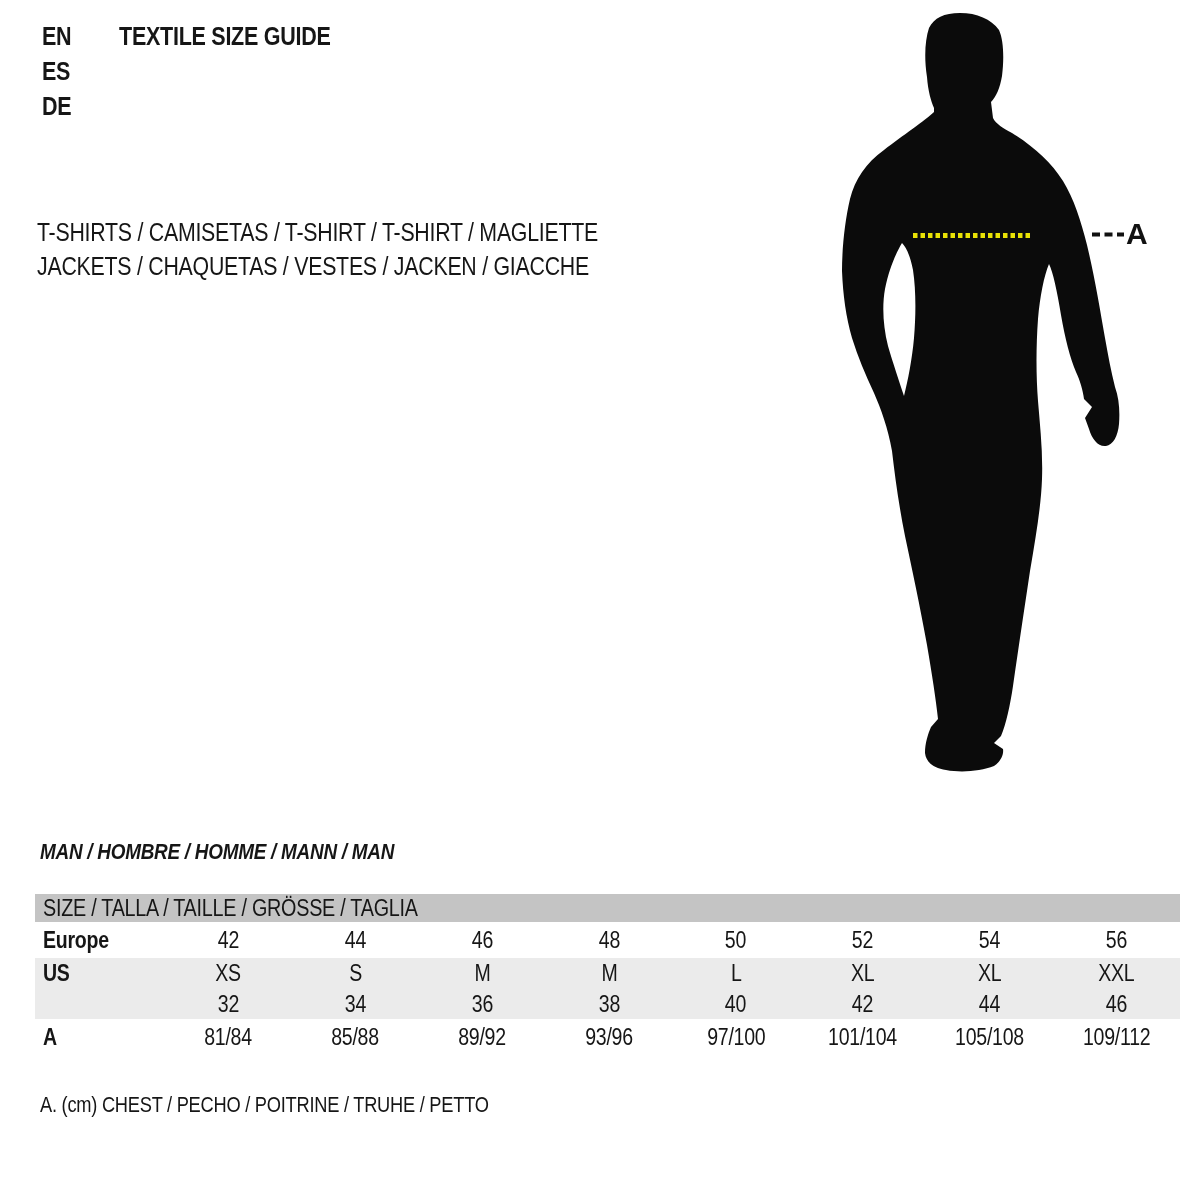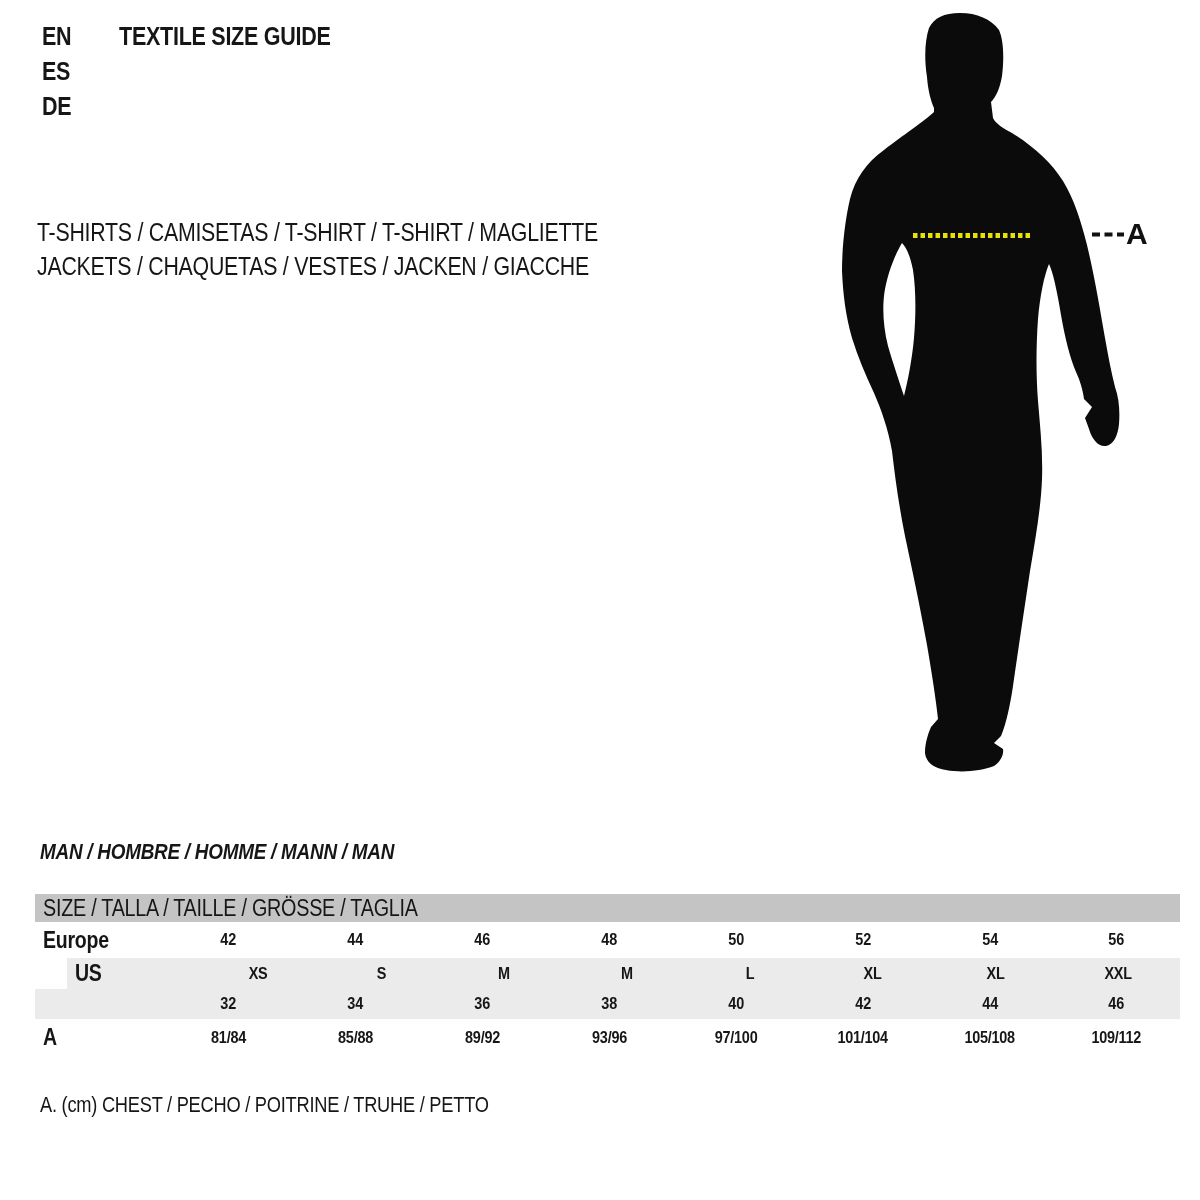"42" .tcell { font-size: 17px -> 23px; font-weight: 700 -> 400 }
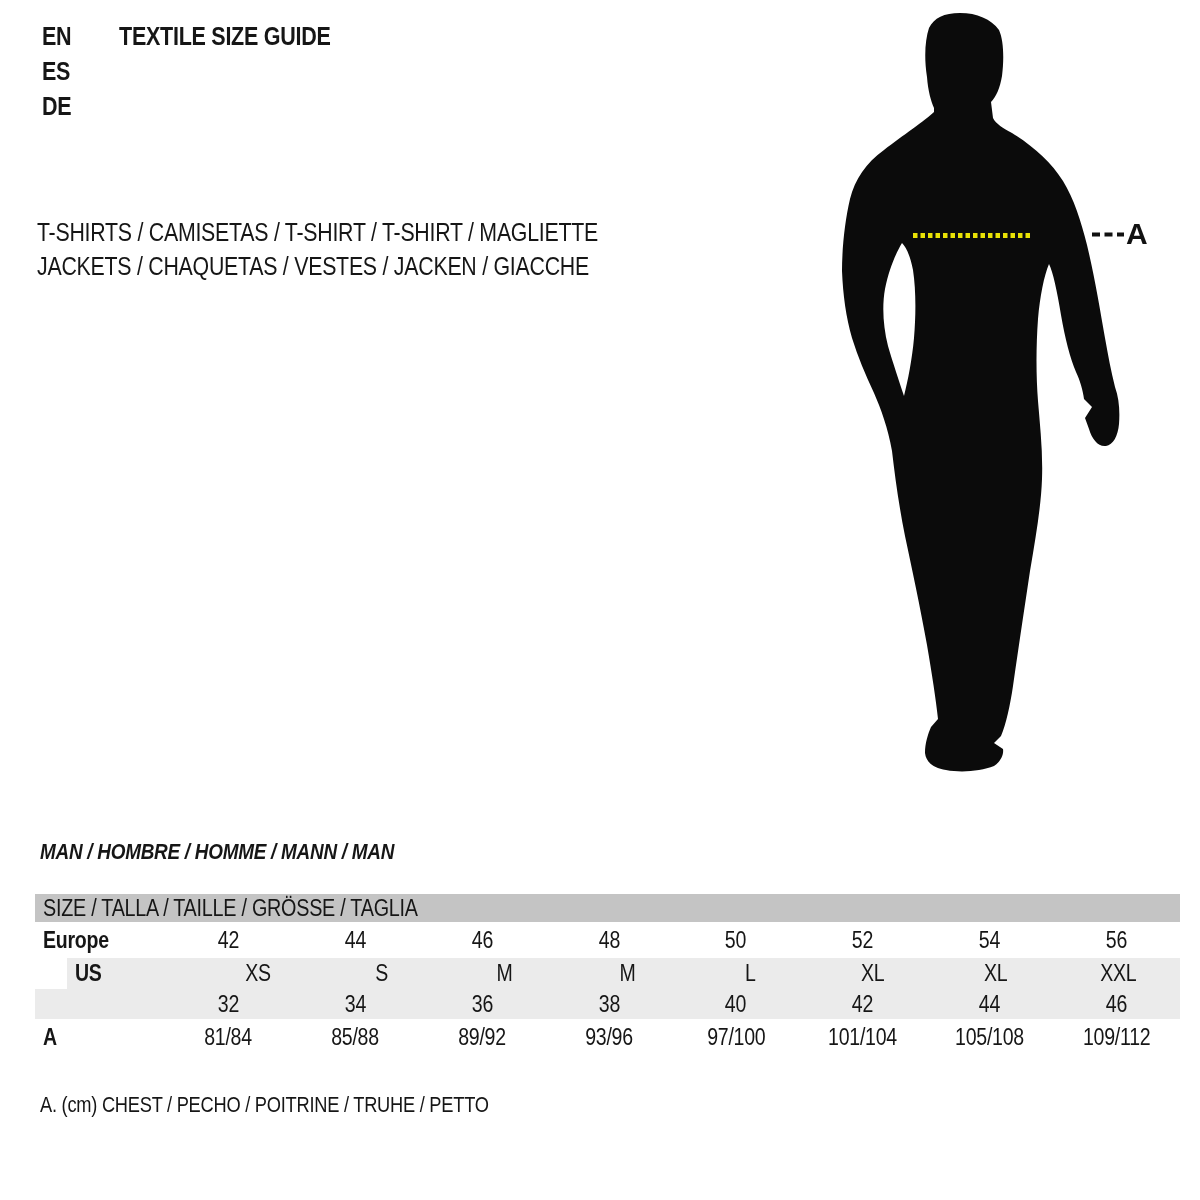"US" .trow.r1 { margin-left: 32px -> none }
